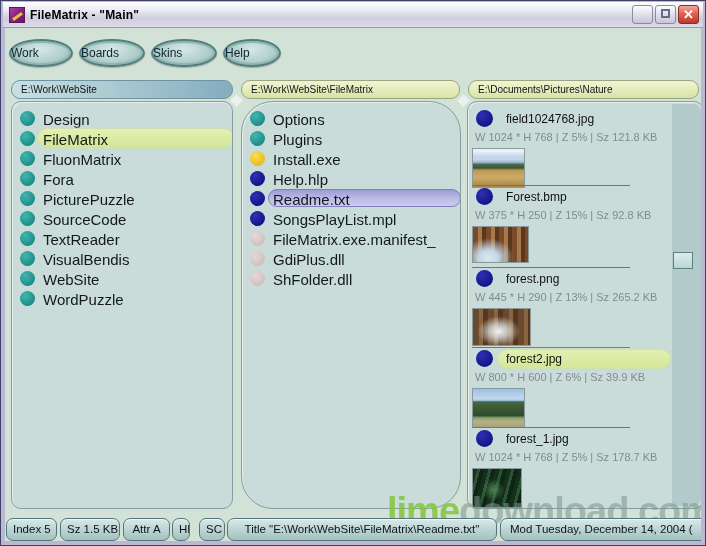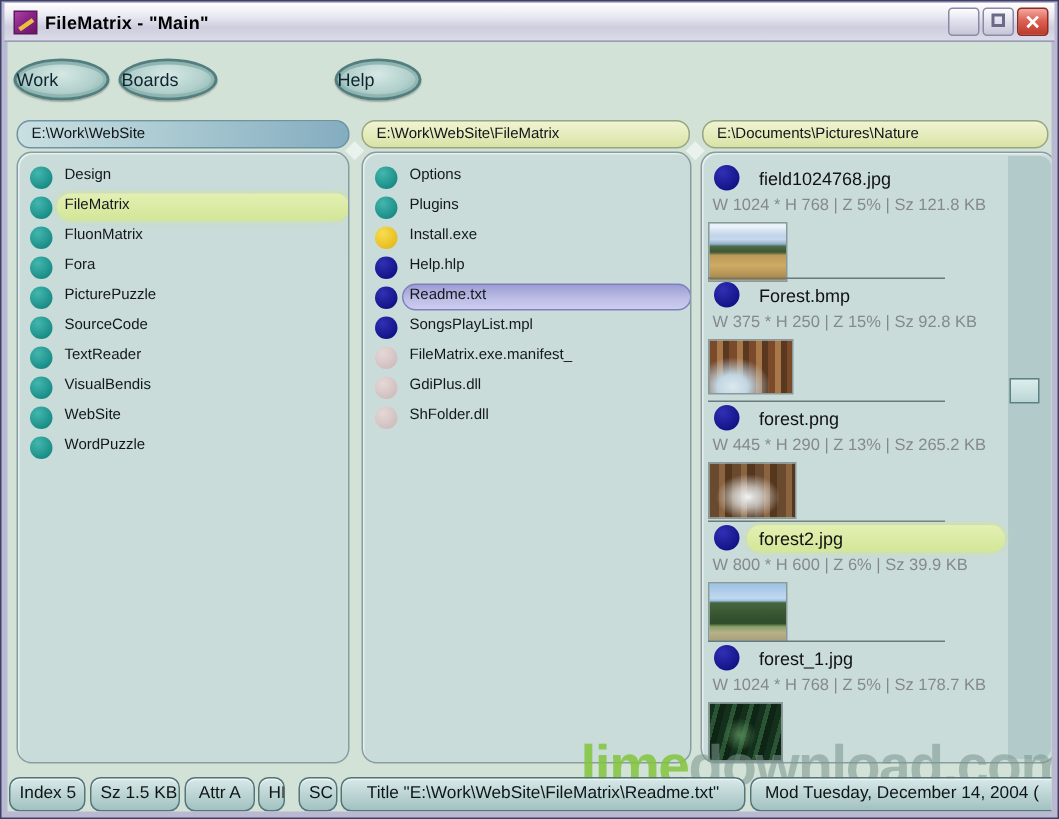"Skins" div.oval-btn { html: none -> <div>Skins</div> }
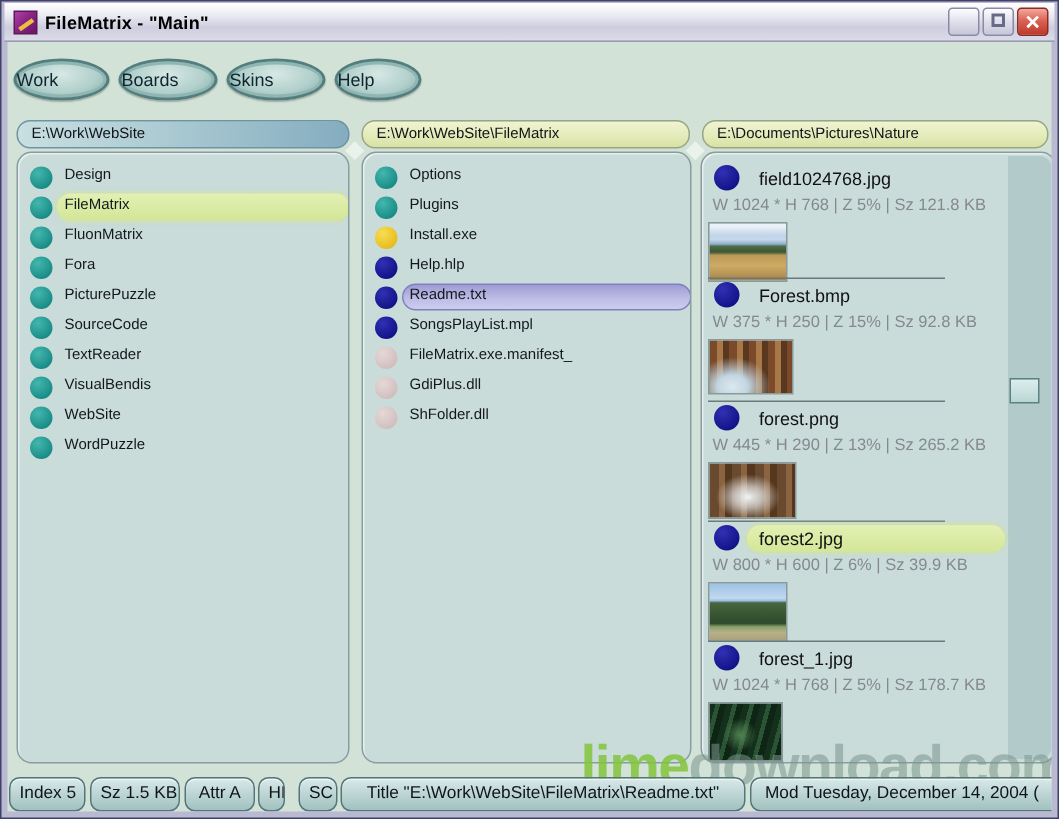"Design" .frow .flabel { font-size: 10px -> 15px }
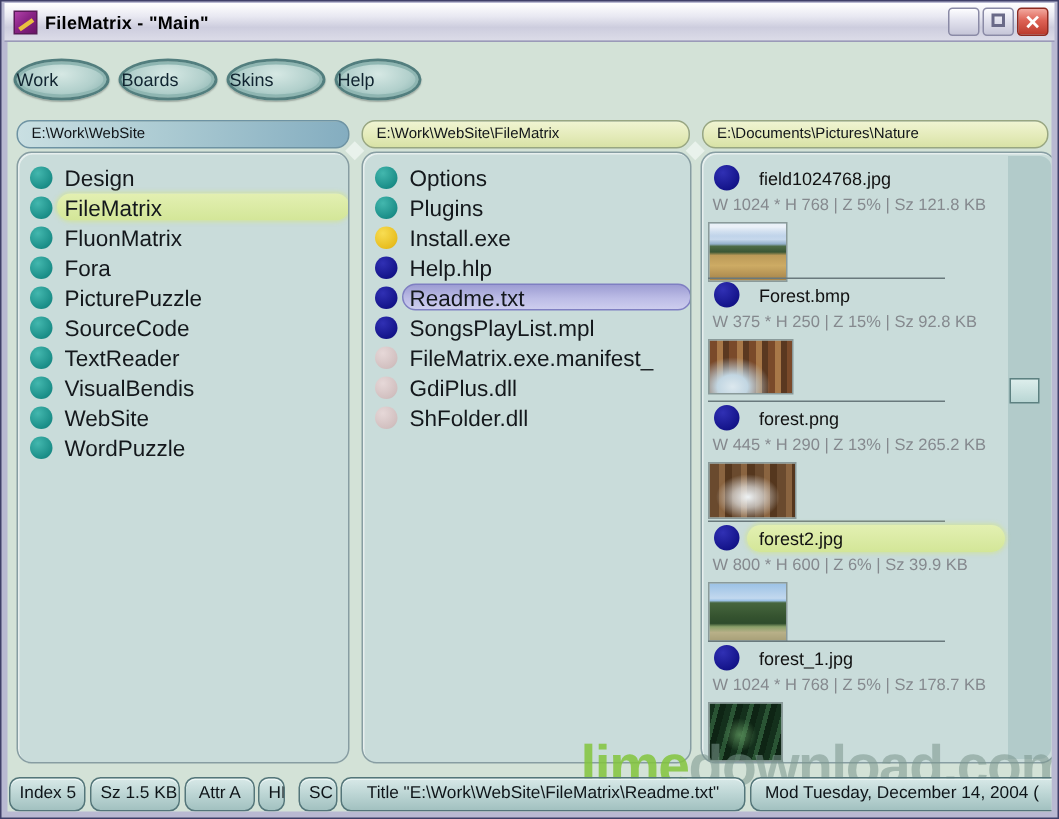"Options" #panel-mid { border-radius: none -> 32px }
